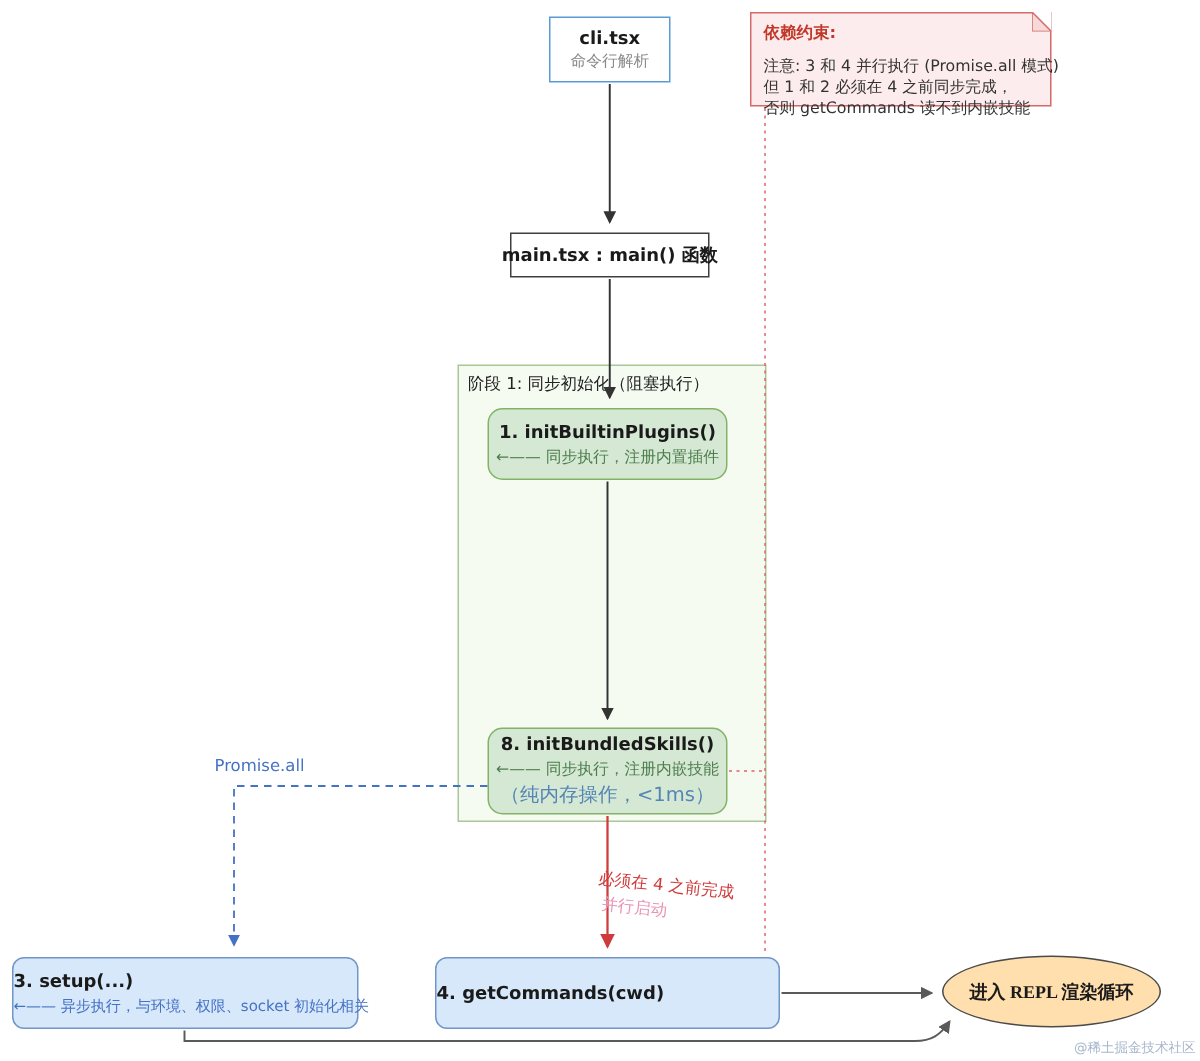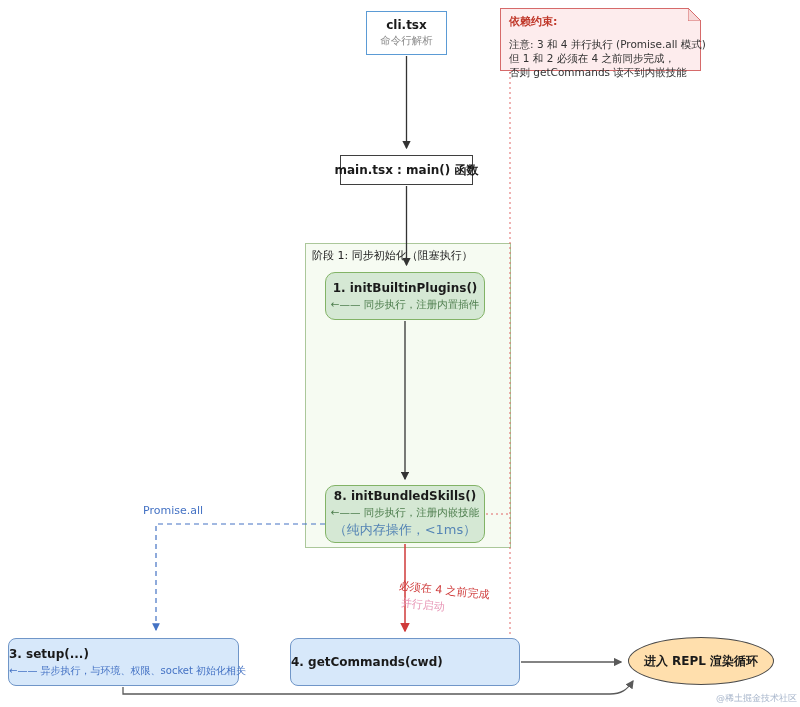"进入 REPL 渲染循环" .repl { font-family: none -> Liberation Serif, serif }
